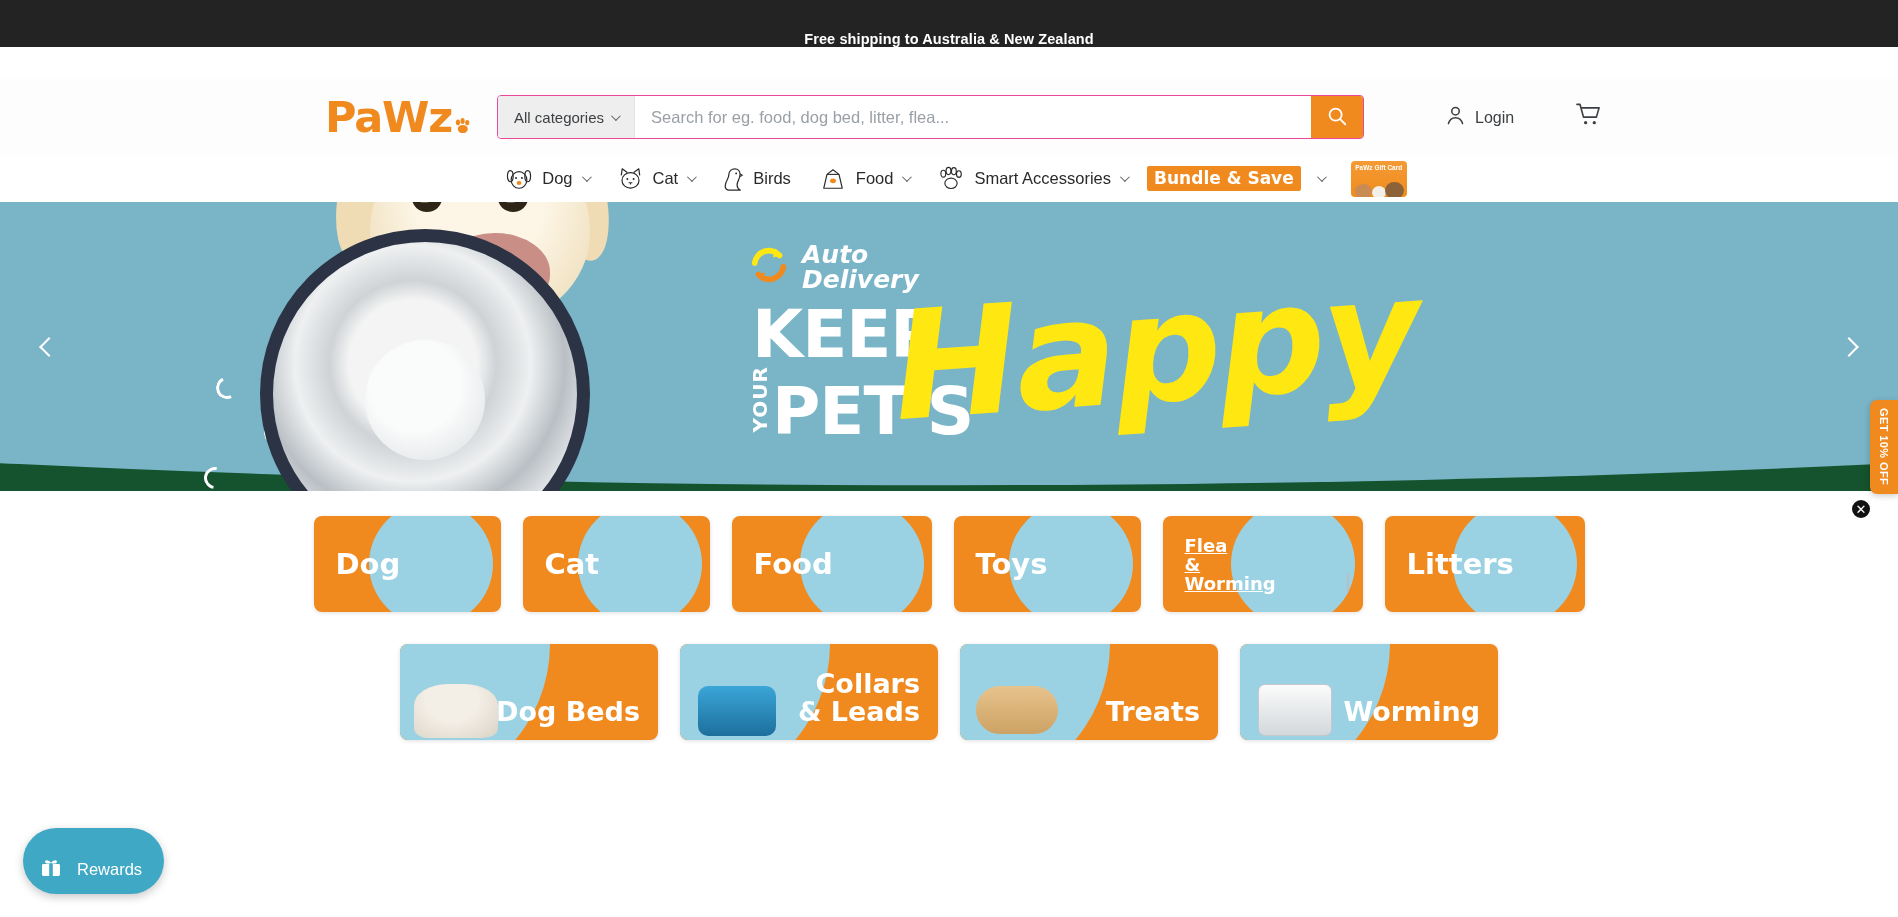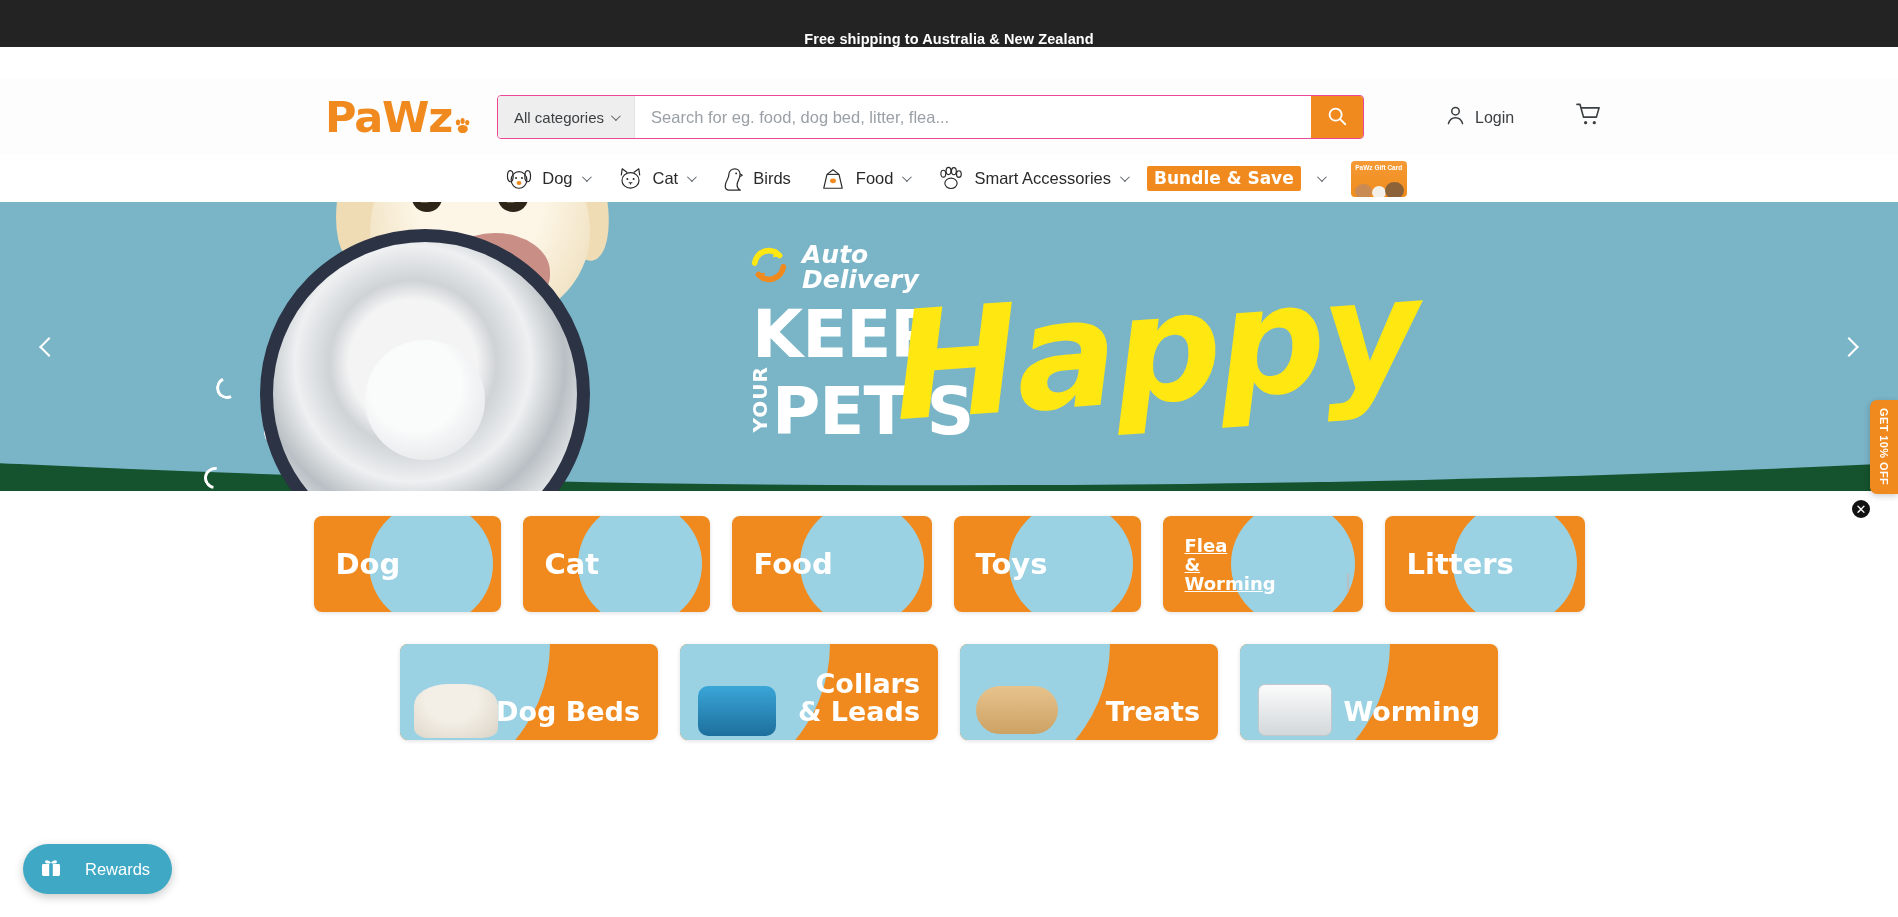"Rewards" .rewards { gap: 23px -> 15px; padding: 12px 22px 12px 17px -> 28px 22px 12px 17px }
